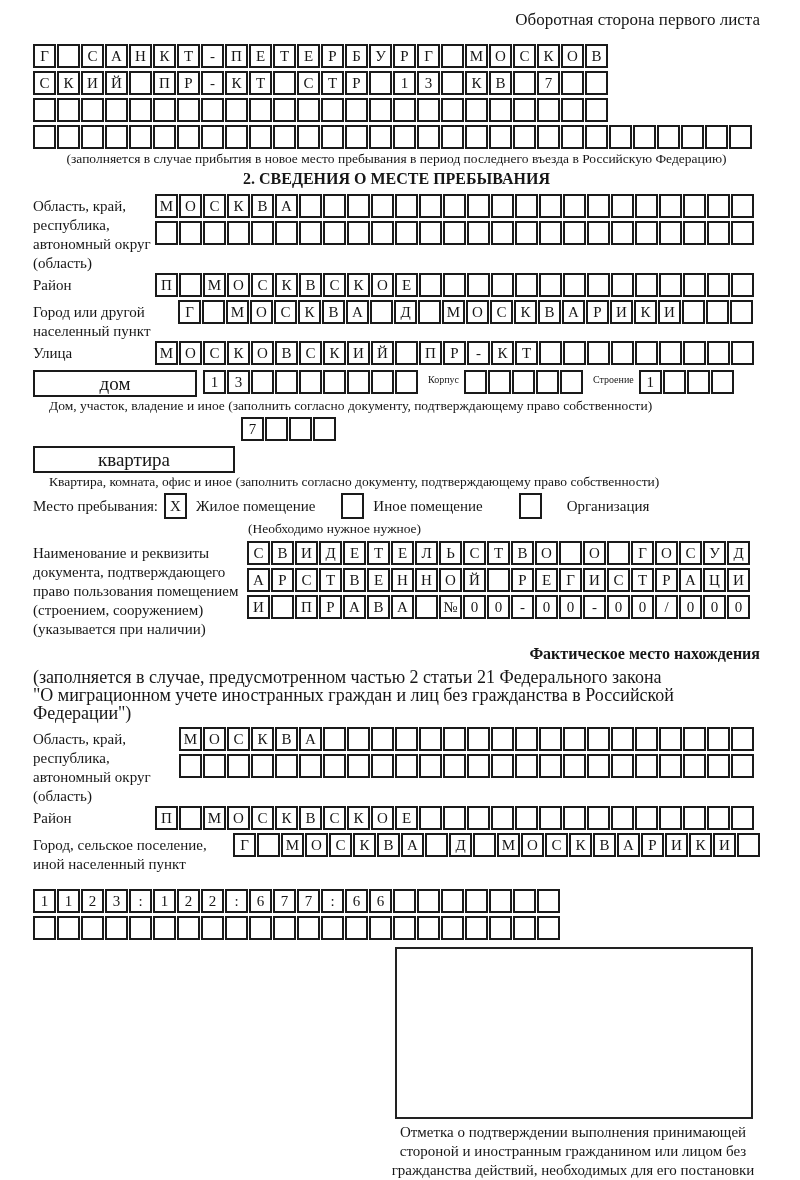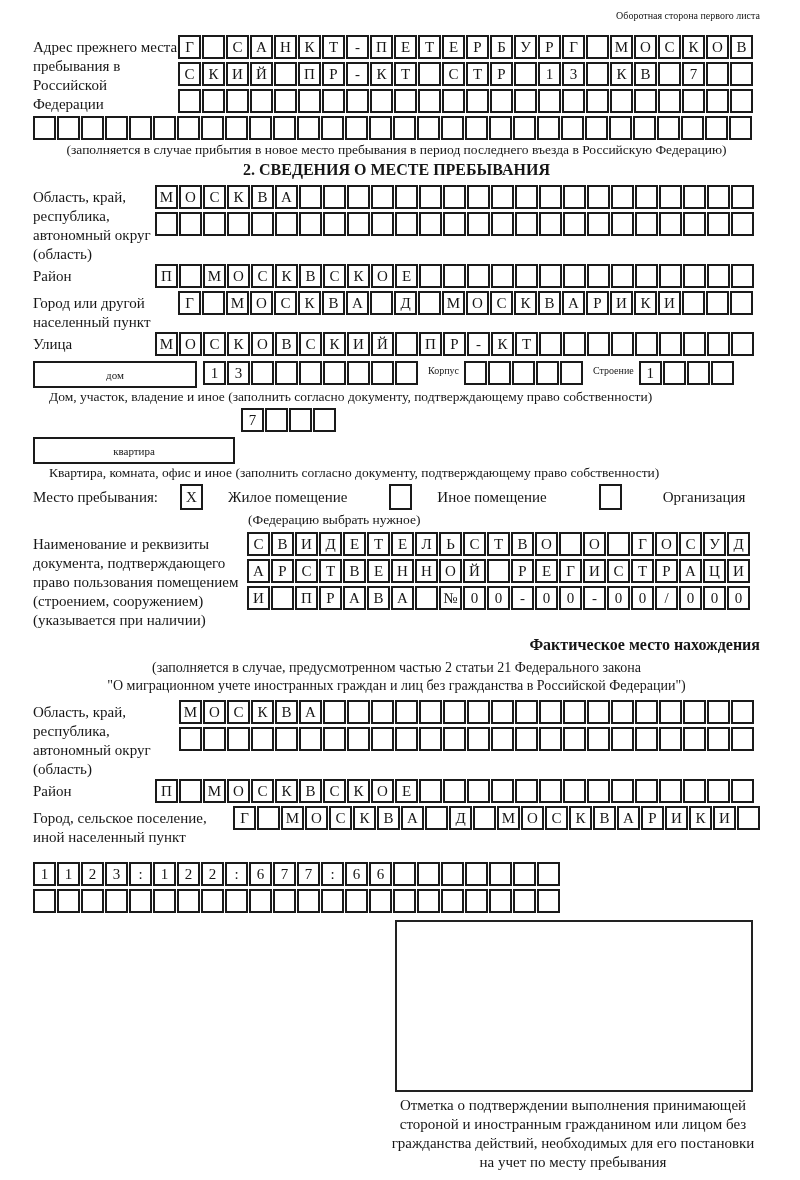"Оборотная сторона первого листа" .side-note { font-size: 10px -> 17px }
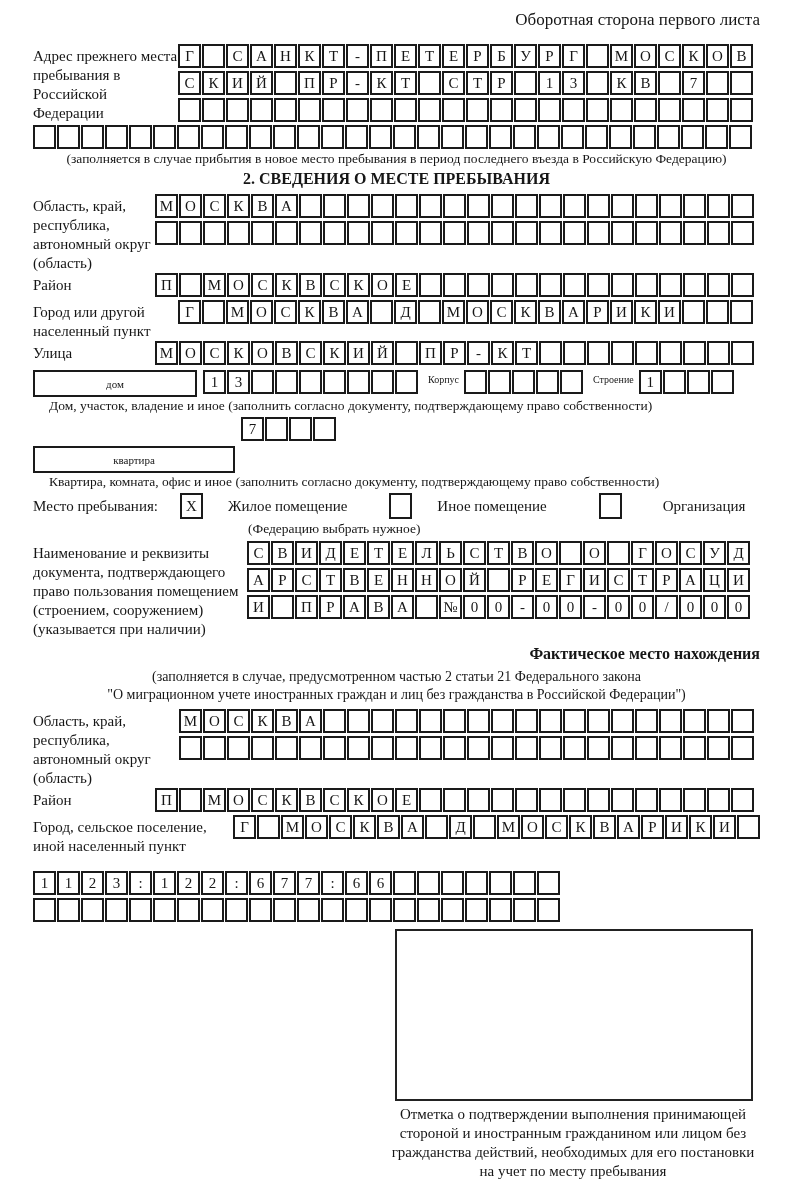"Адрес прежнего места пребывания в" div.flabel { html: <div>Адрес прежнего места пребывания в Российской Федерации</div> -> none }
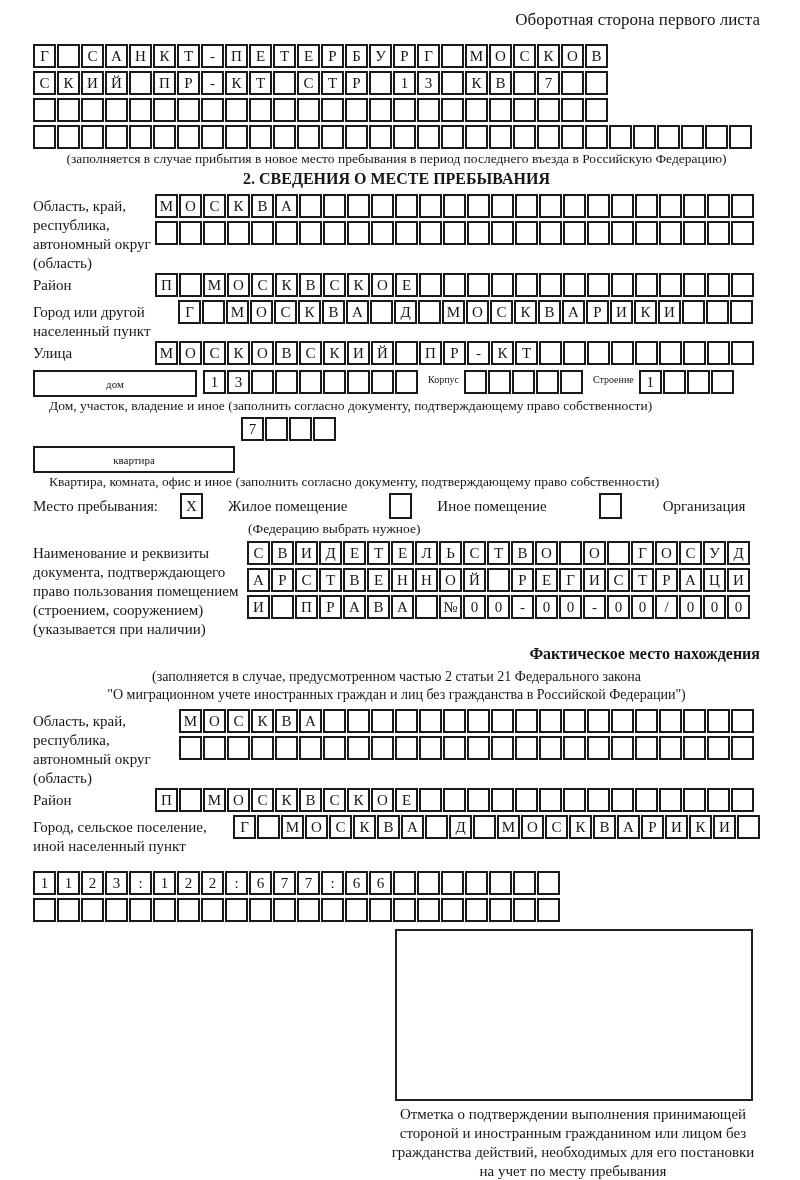"дом" .typebox { font-size: 11px -> 19px }
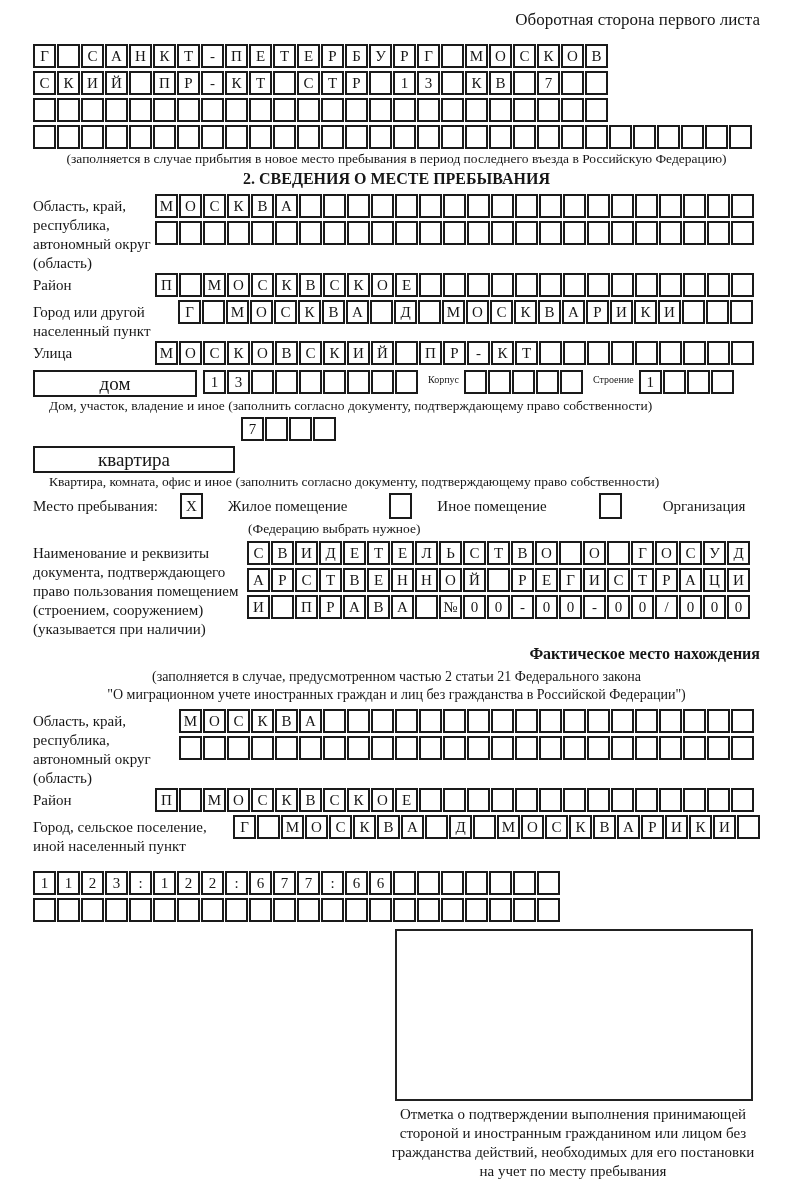"Место пребывания:" .stay-row { gap: 16px -> none }
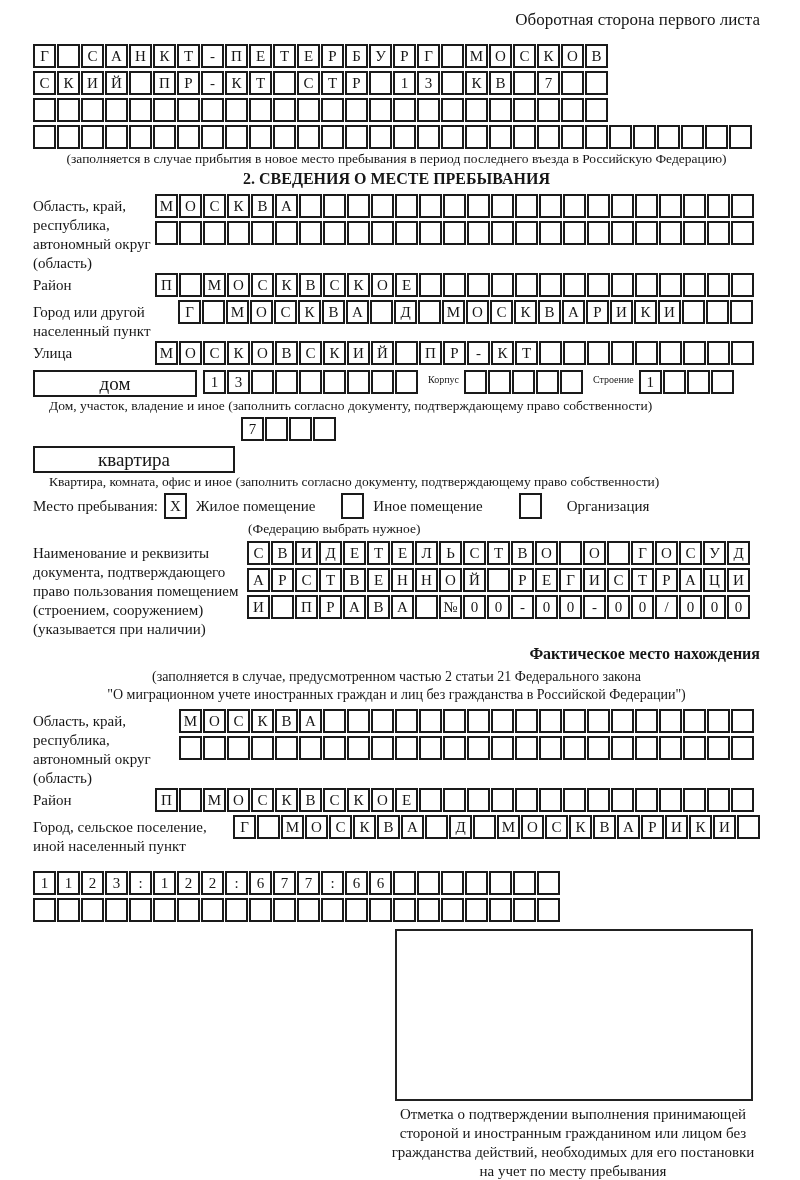"(Федерацию выбрать нужное)" div.stay-note { text: Федерацию выбрать -> Необходимо нужное }
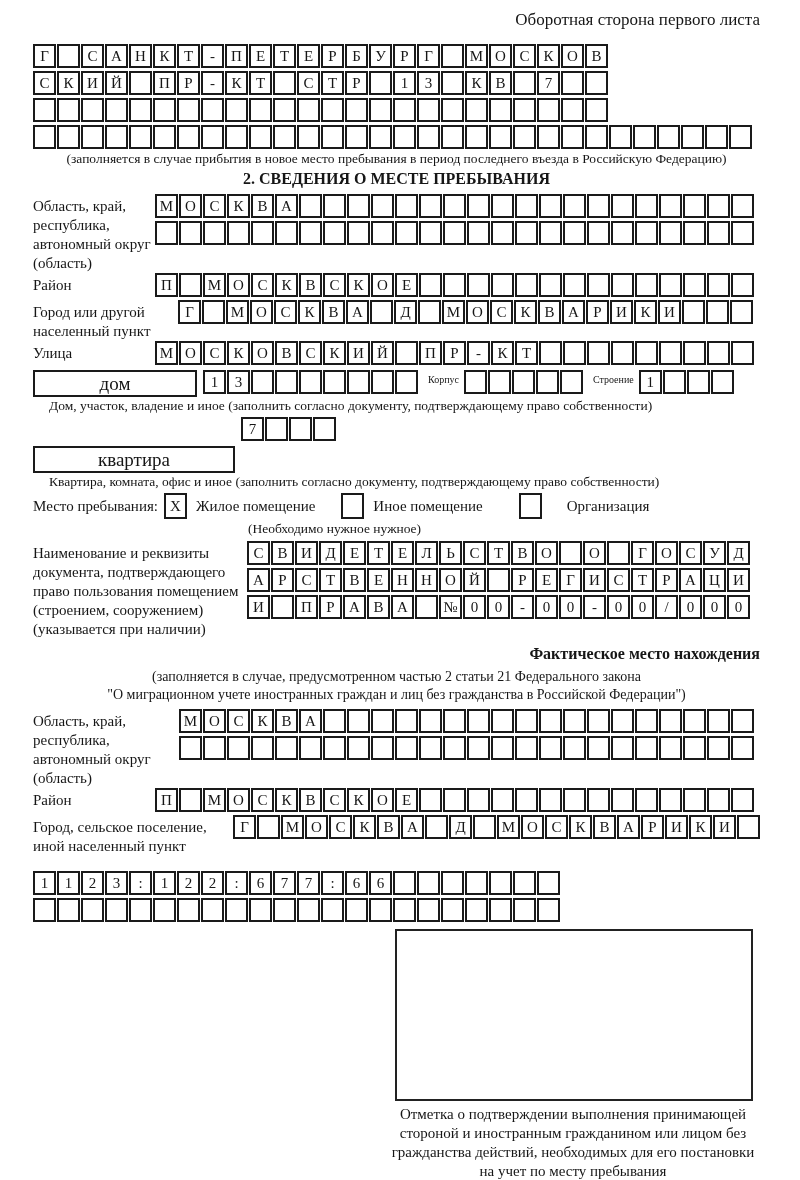"(заполняется в случае, предусмотренном" .fact-note { font-size: 14px -> 18px; text-align: center -> none }
